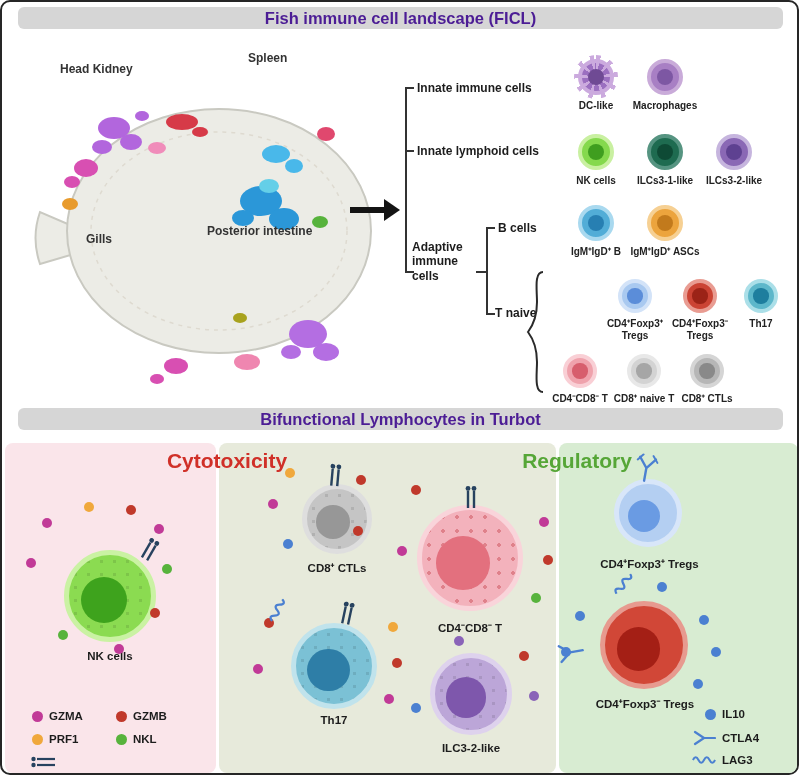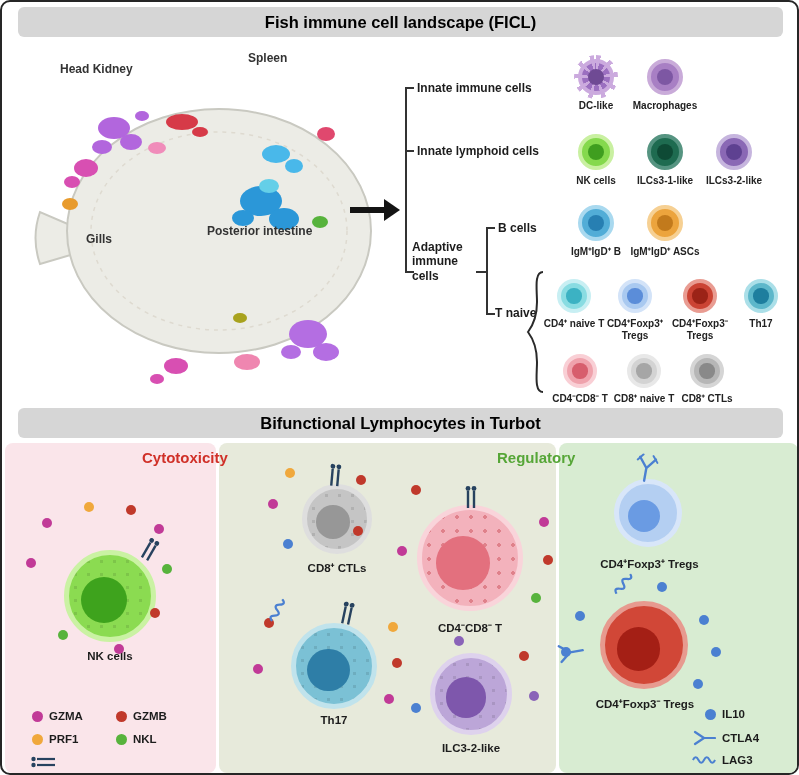"Fish immune cell landscape (FICL)" .title-bar { color: #000000 -> #4c1d95; height: 30px -> 22px }
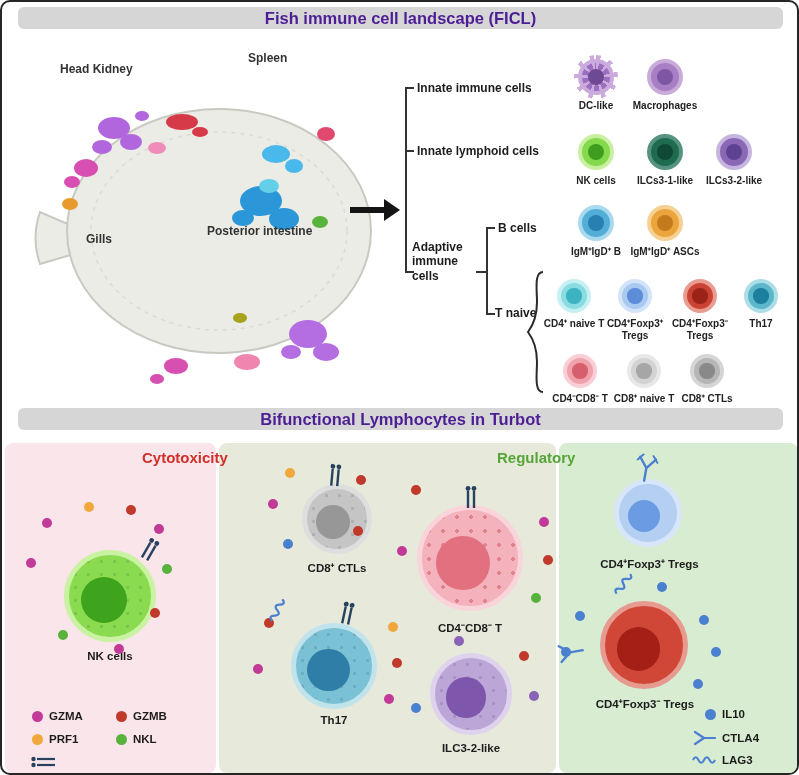"CD4⁺ naive T" div.cell-item { html: <div> <div> <div></div> </div> <div>CD4⁺ naive T</div> </div> -> none }
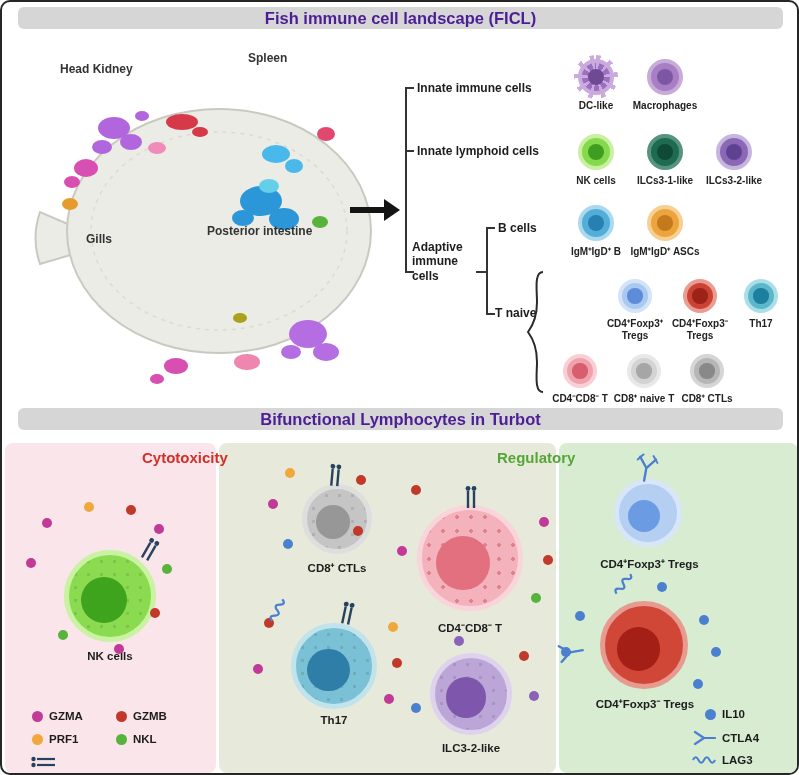"Cytotoxicity" .section-heading { font-size: 15px -> 21px; text-align: none -> center }
